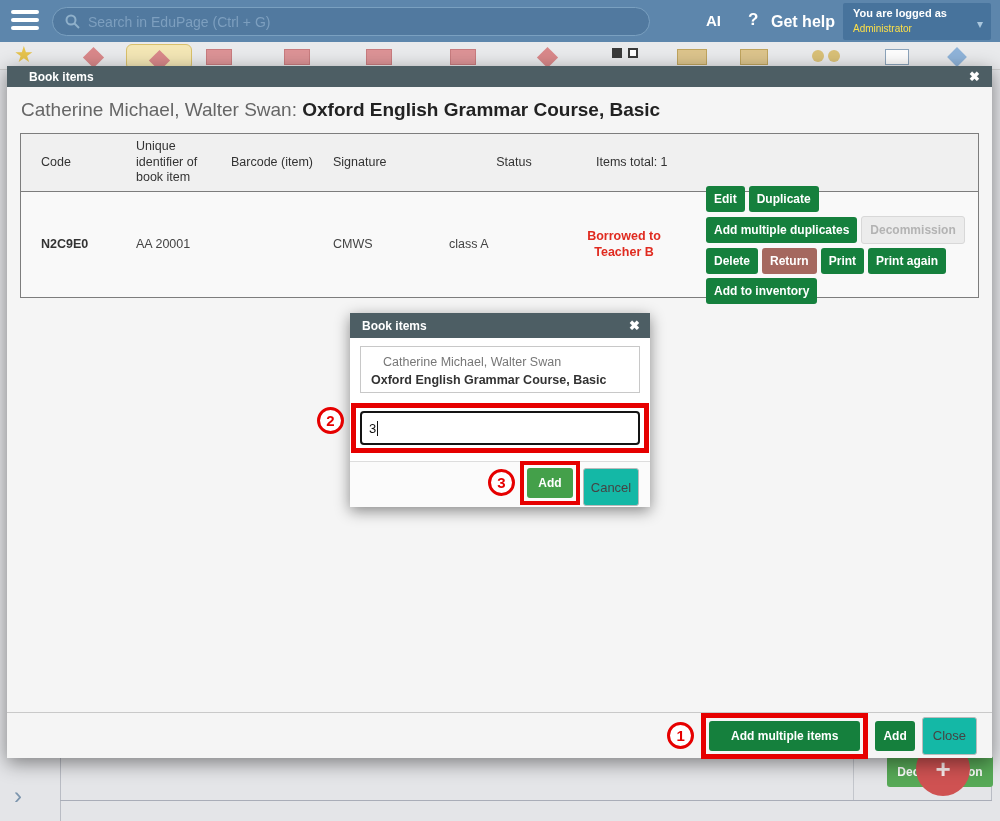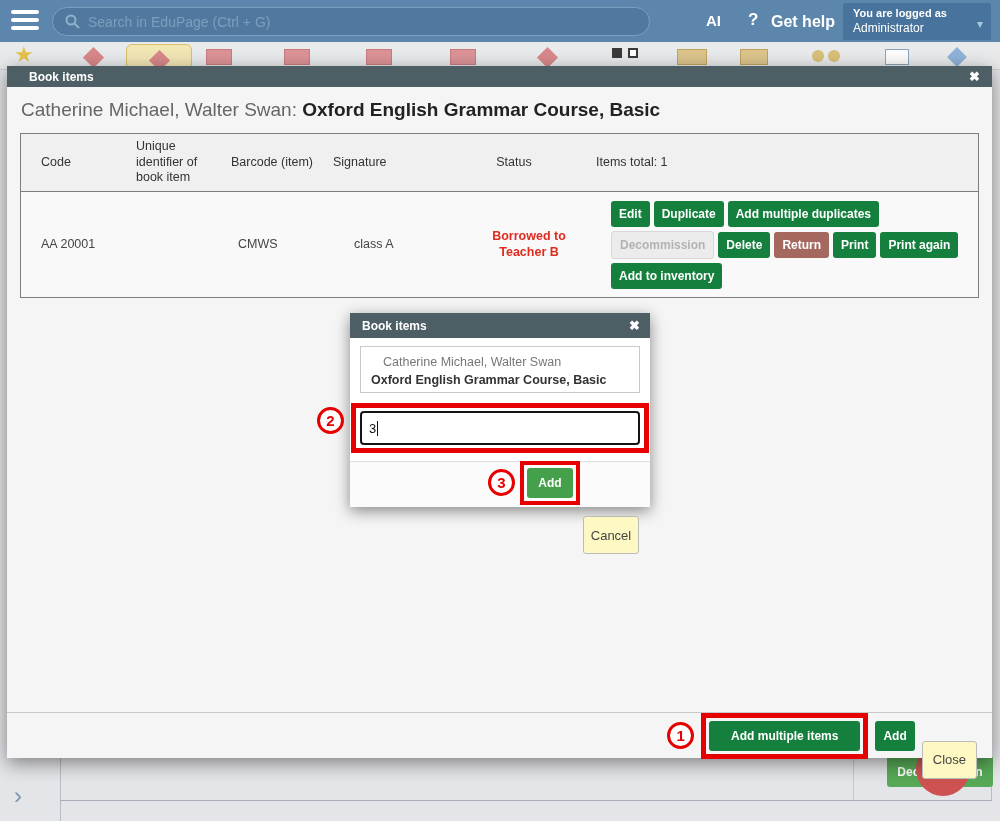"Administrator" .loggedbox .l2 { color: #ffffff -> #fde047; font-size: 12px -> 10px }
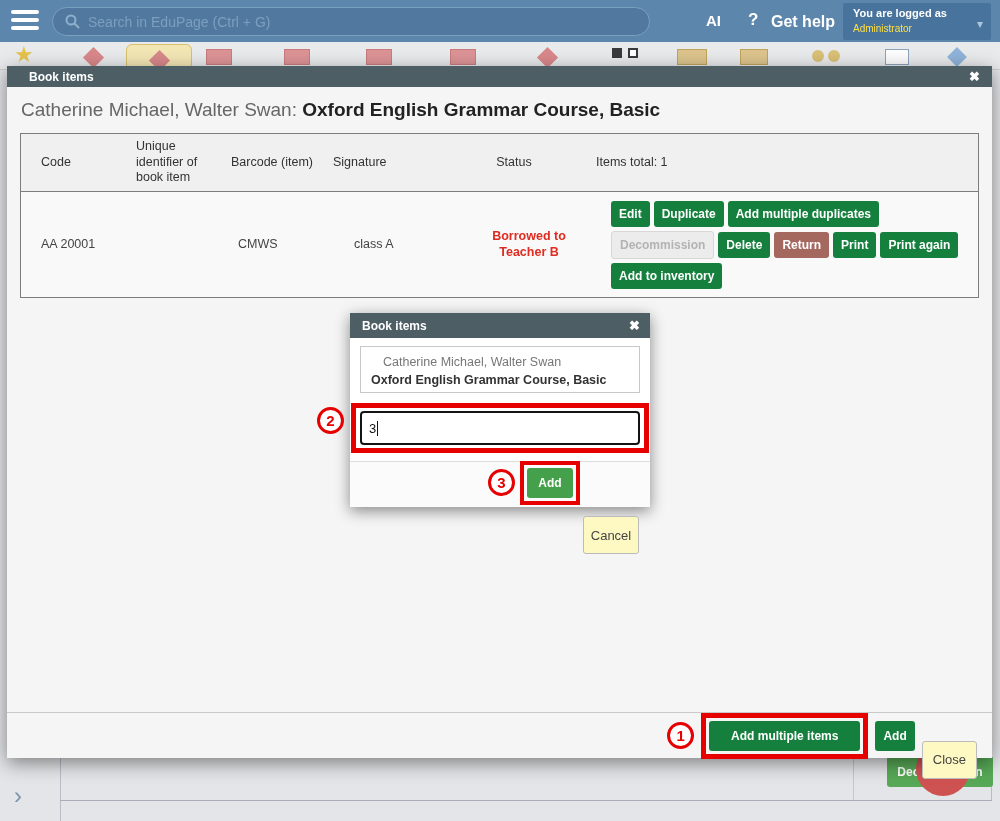"N2C9E0" div.cell { html: none -> <div>N2C9E0</div> }
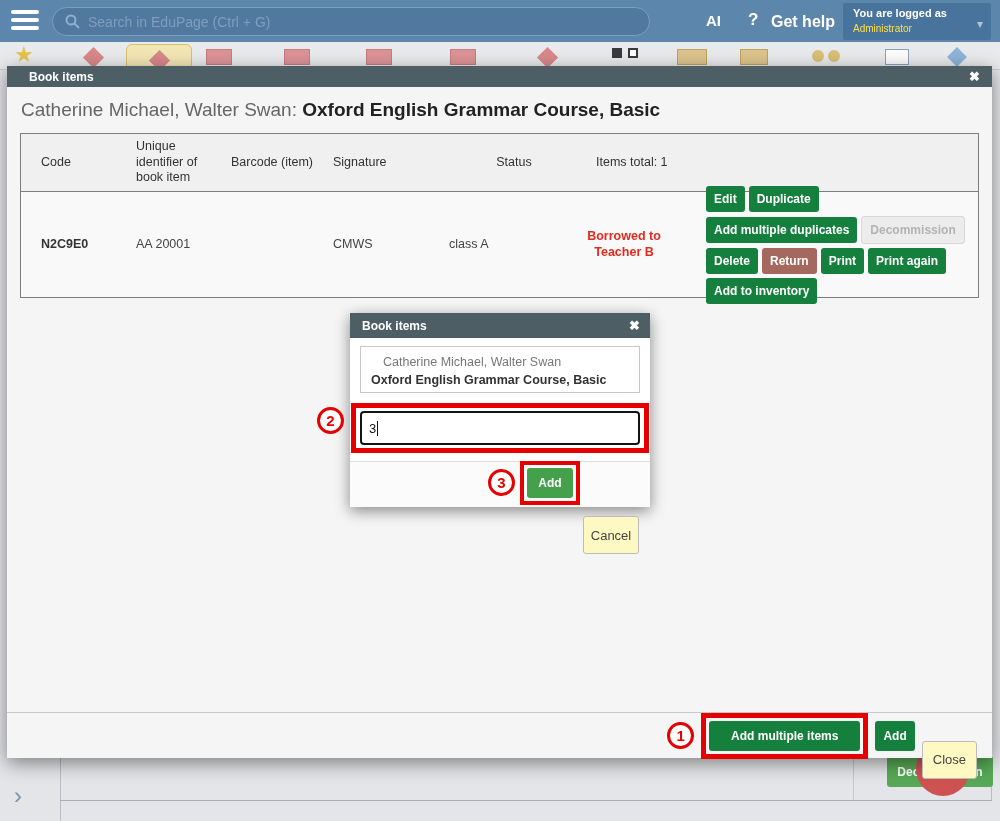"Cancel" .btn-gray { background: #fef9c3 -> #14b8a6; margin-top: 48px -> none }
